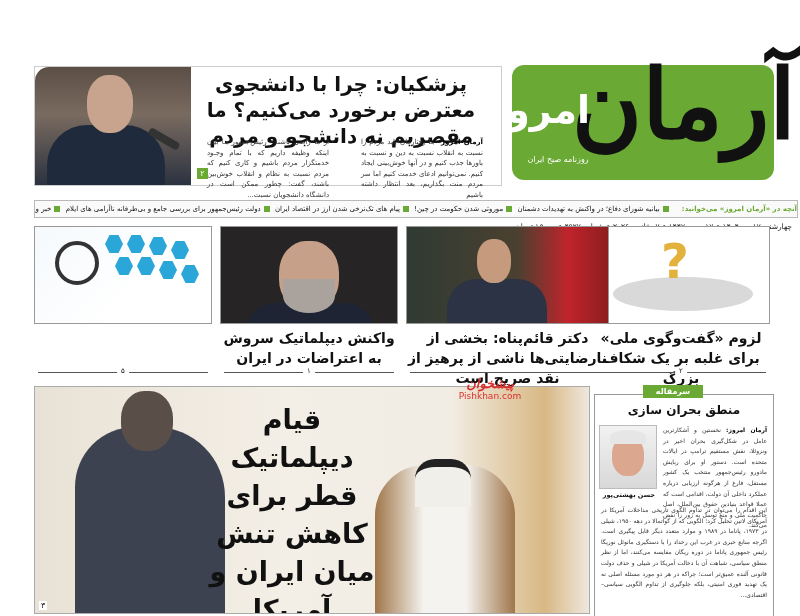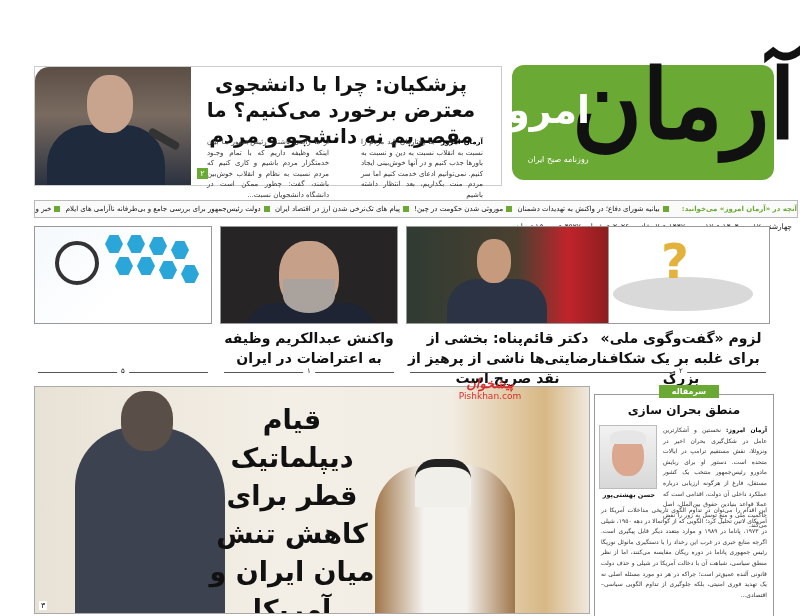"واکنش عبدالکریم وظیفه به اعتراضات" div.ttl { text: عبدالکریم وظیفه -> دیپلماتیک سروش }
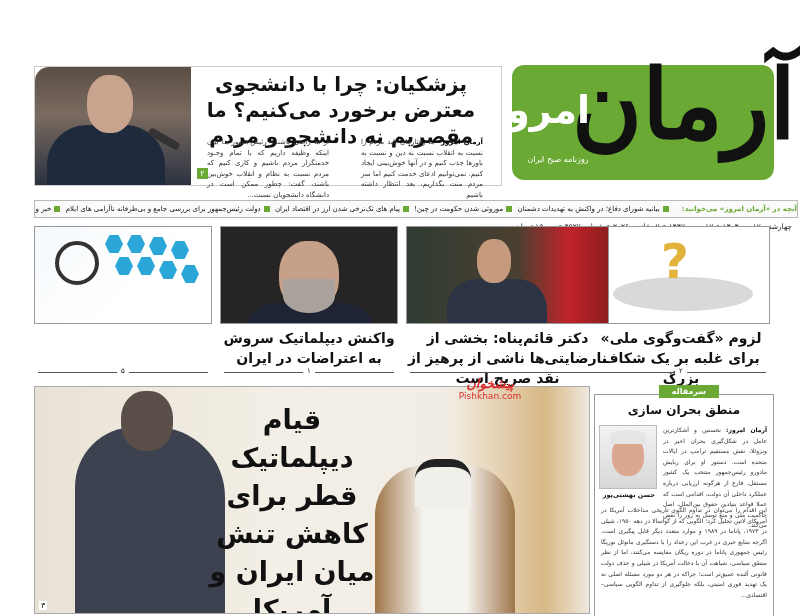"سرمقاله" .ed-label { left: 64px -> 48px }
